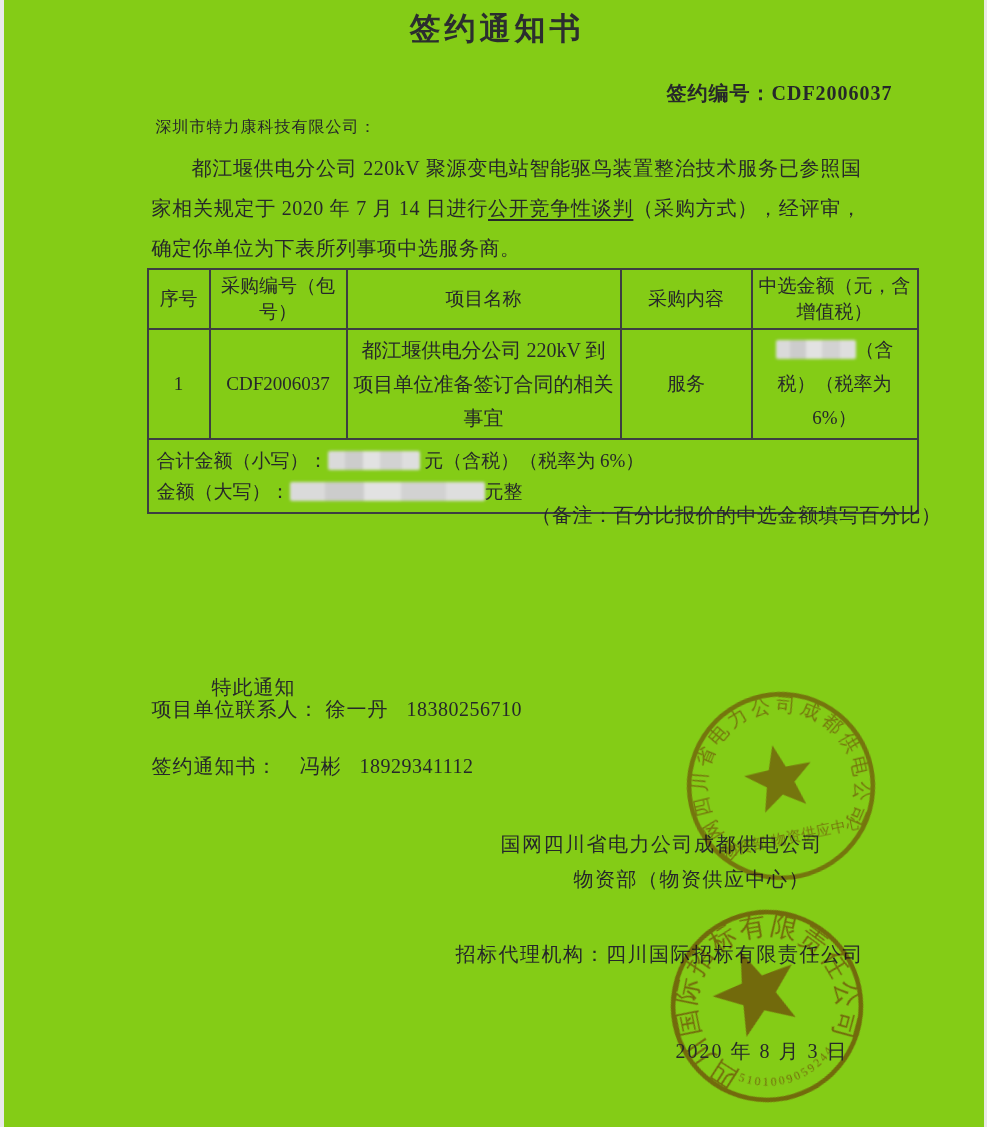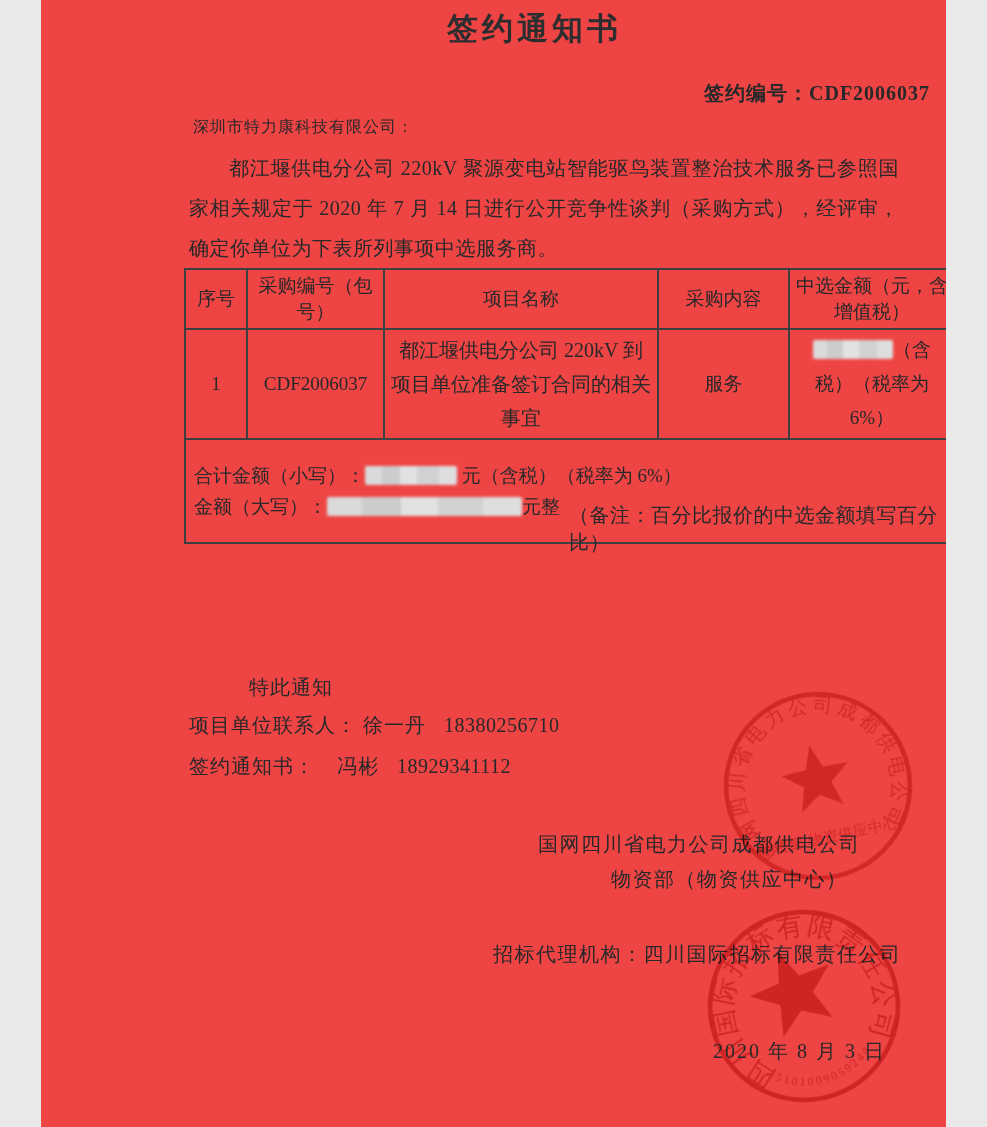"签约通知书" .page { background: #ef4444 -> #84cc16; width: 905px -> 980px }
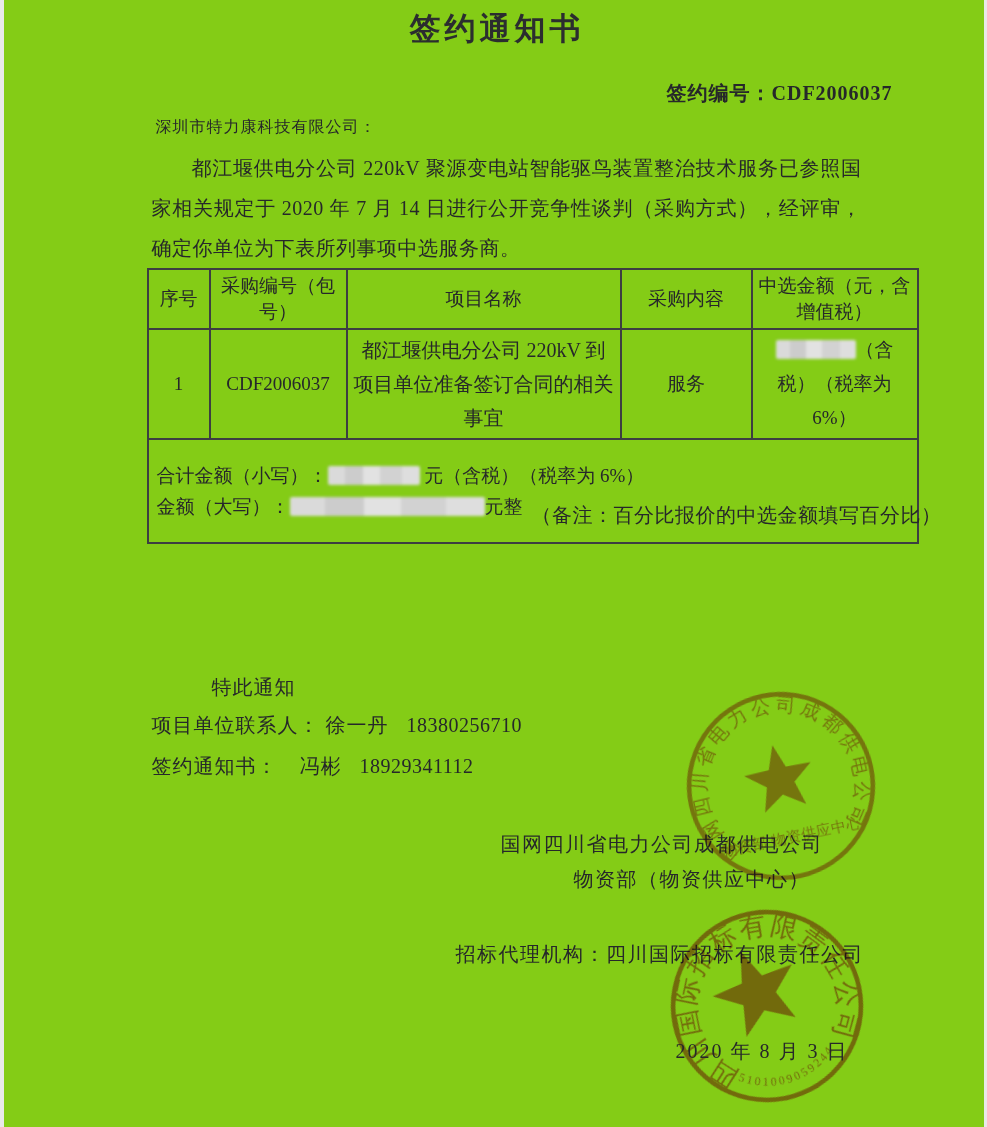"公开竞争性谈判" .u-underline { text-decoration: none -> underline }
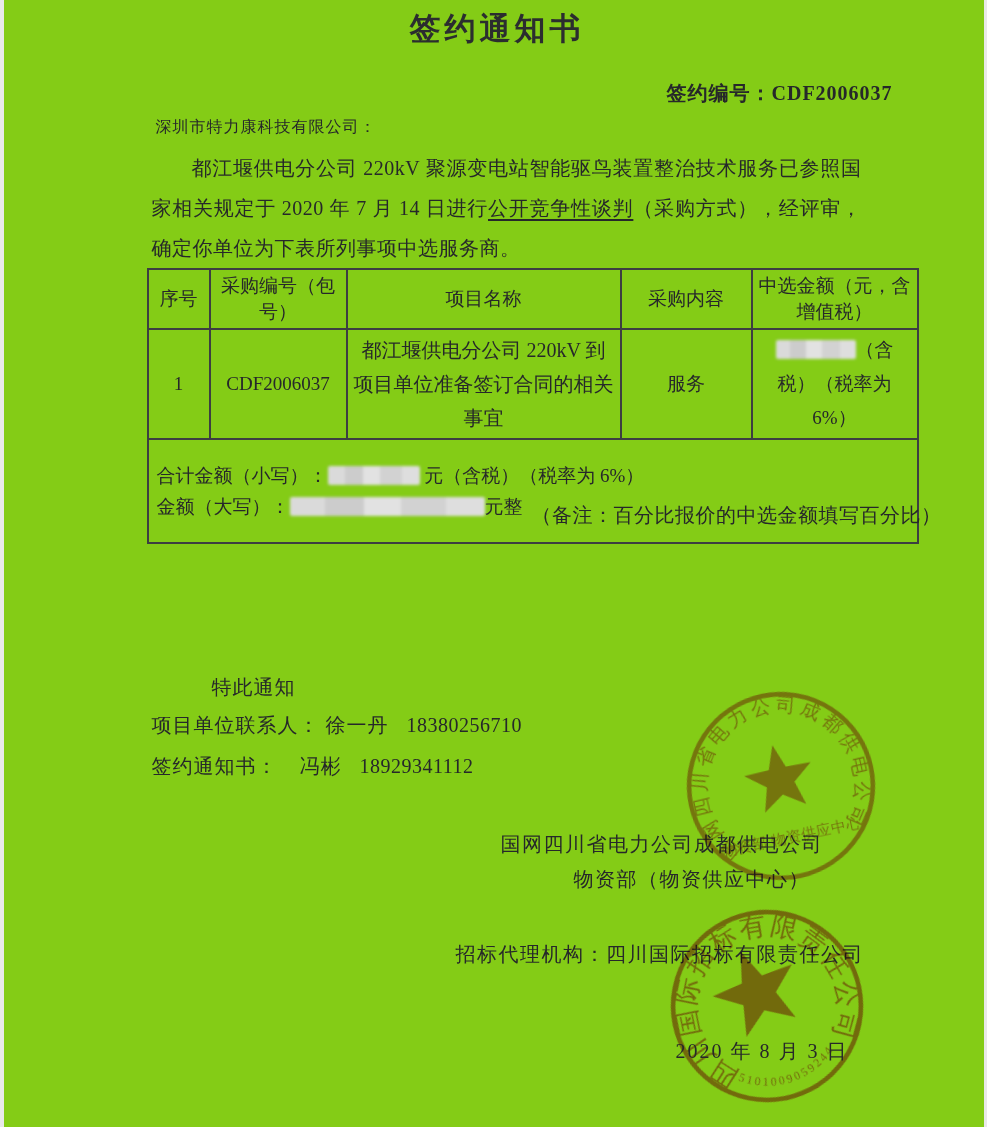"合计金额（小写）： 元（含税）（税率为 6%）" .notice-table td.foot { padding: 20px 8px -> 5px 8px }
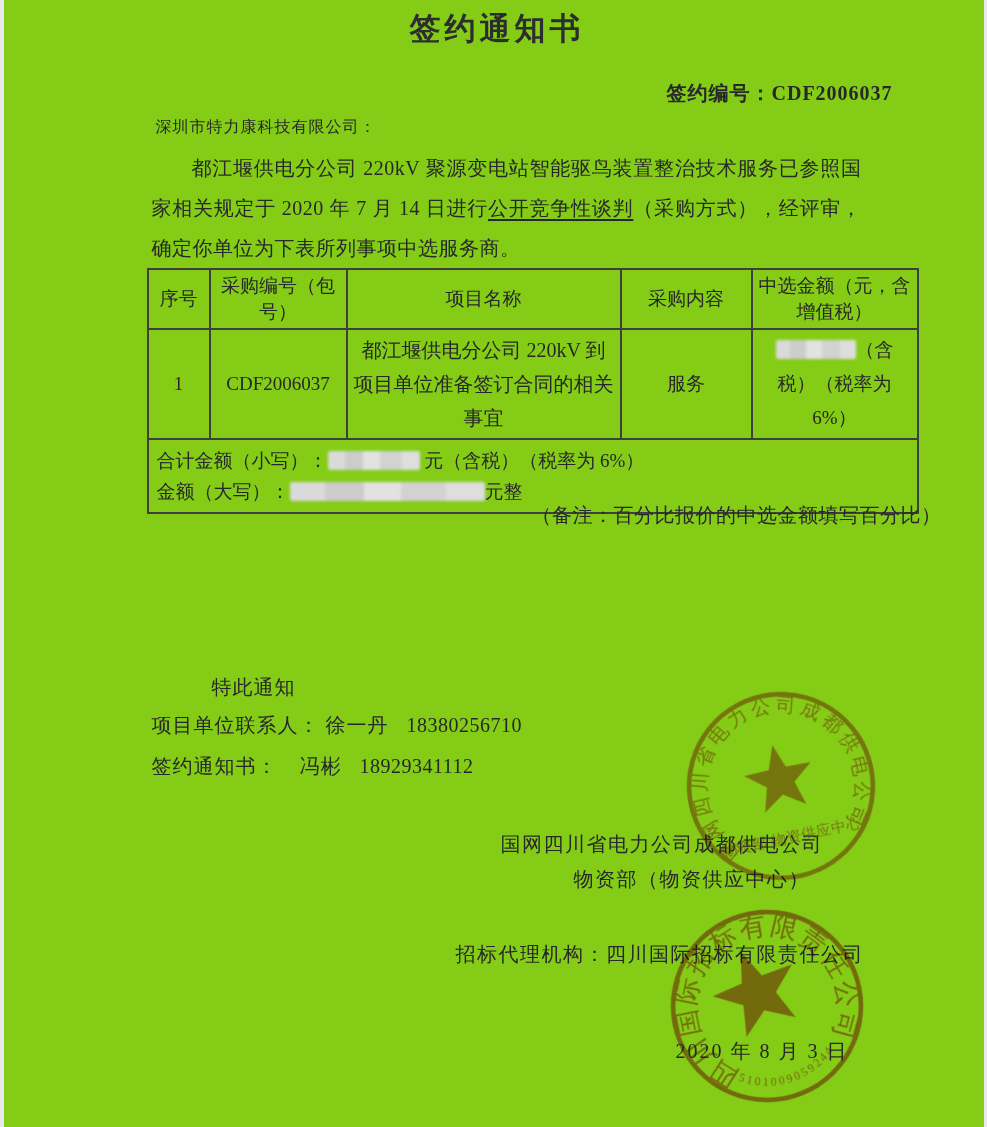"项目单位联系人： 徐一丹 18380256710" .contact1 { top: 712px -> 696px }
